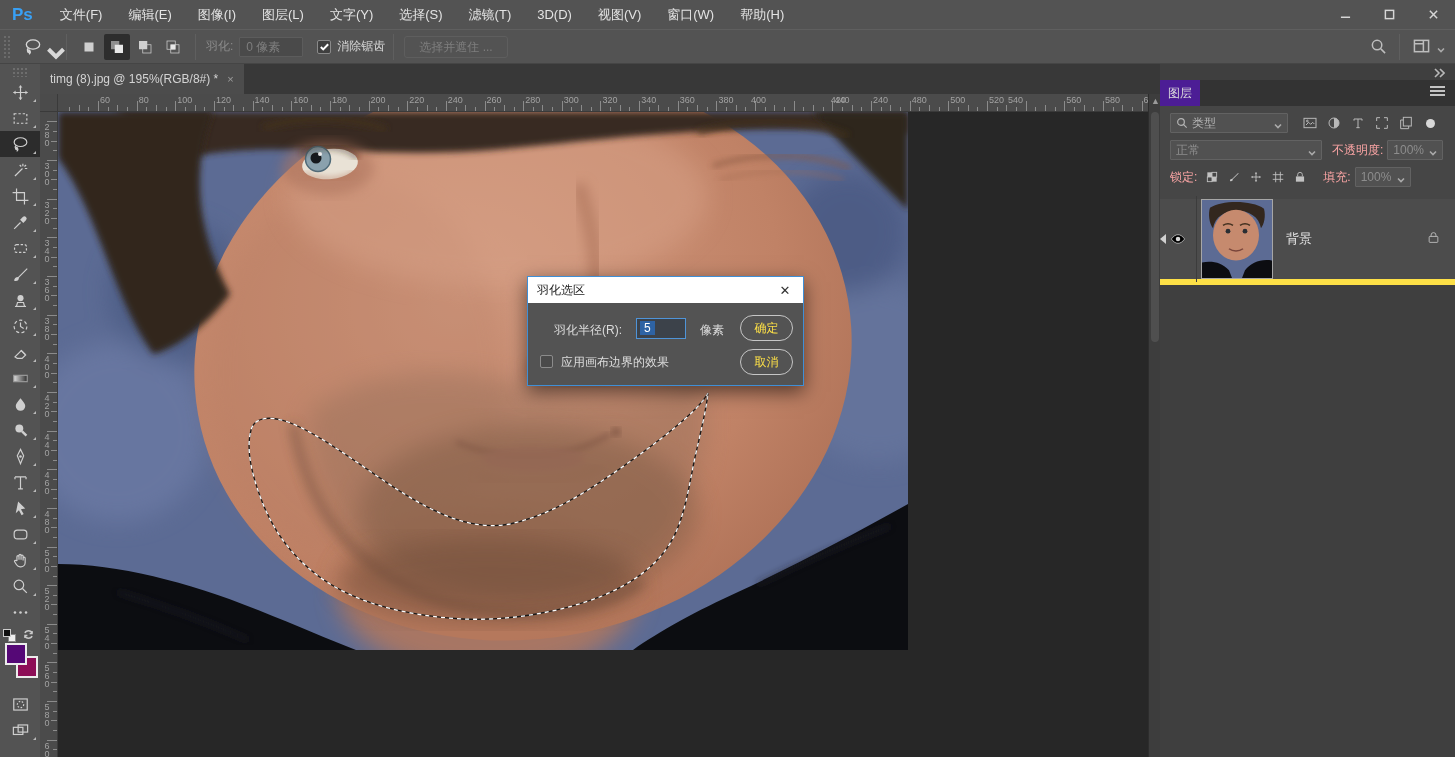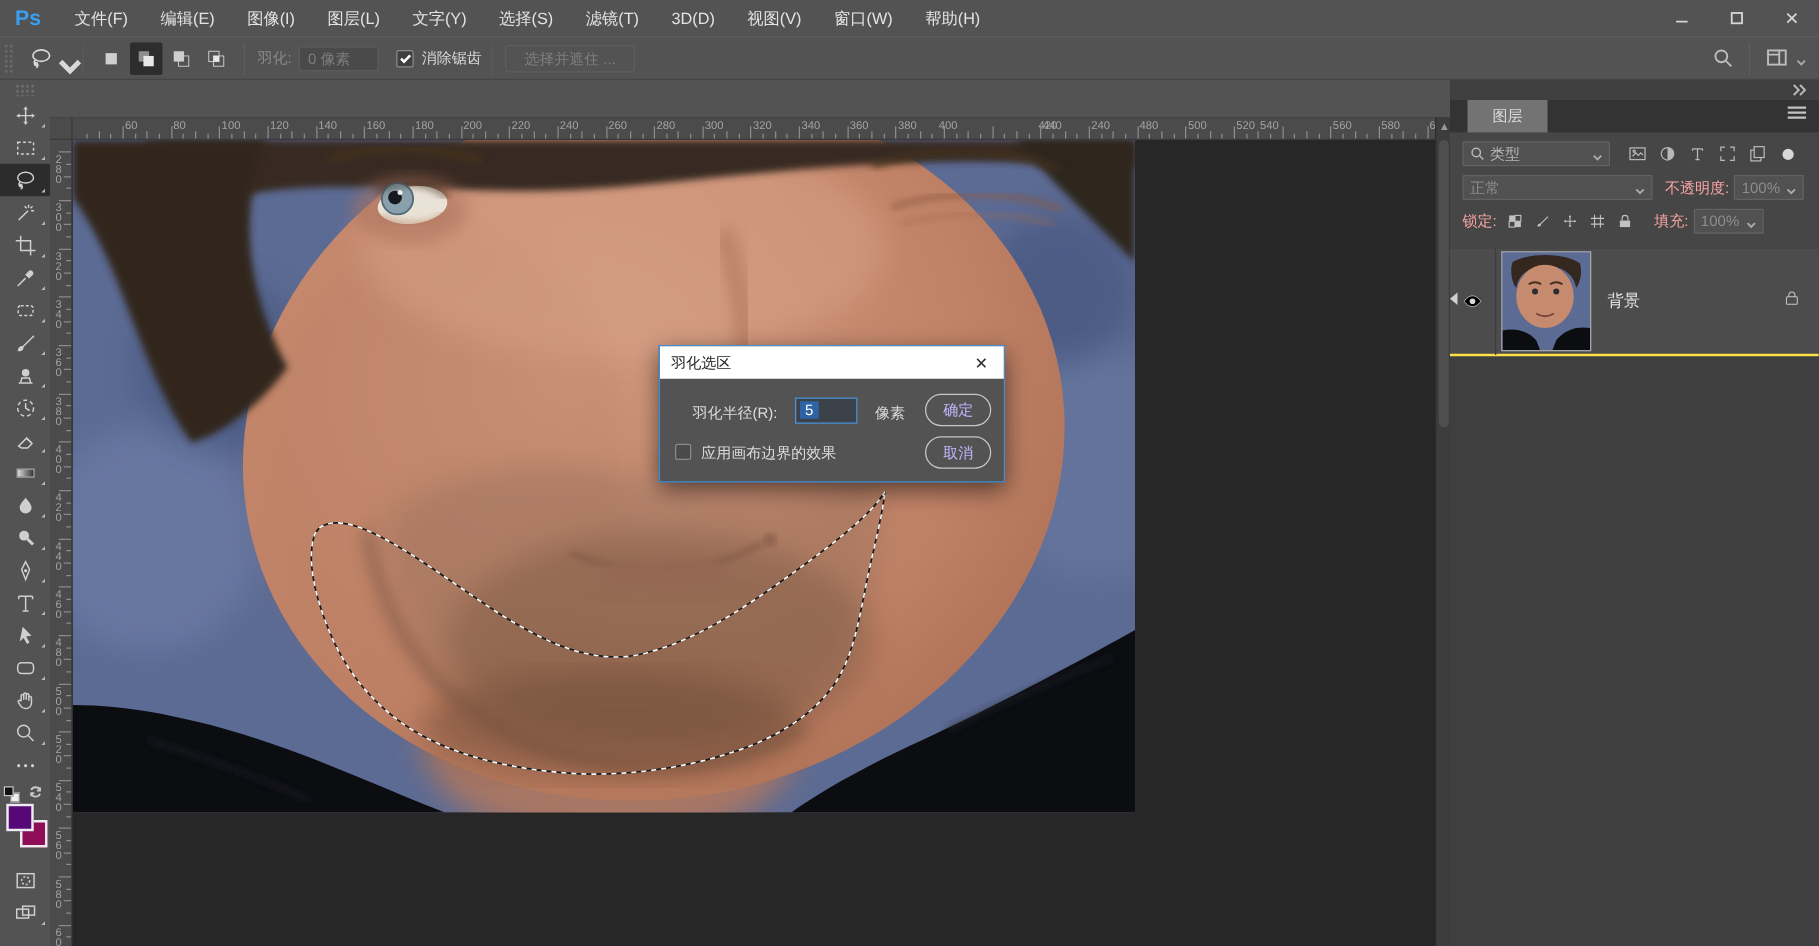"timg (8).jpg @ 195%(RGB/8#) *" div { html: none -> <div> <div> <span>timg (8).jpg @ 195%(RGB/8#) *</span> <span>×</span> </div> </div> }
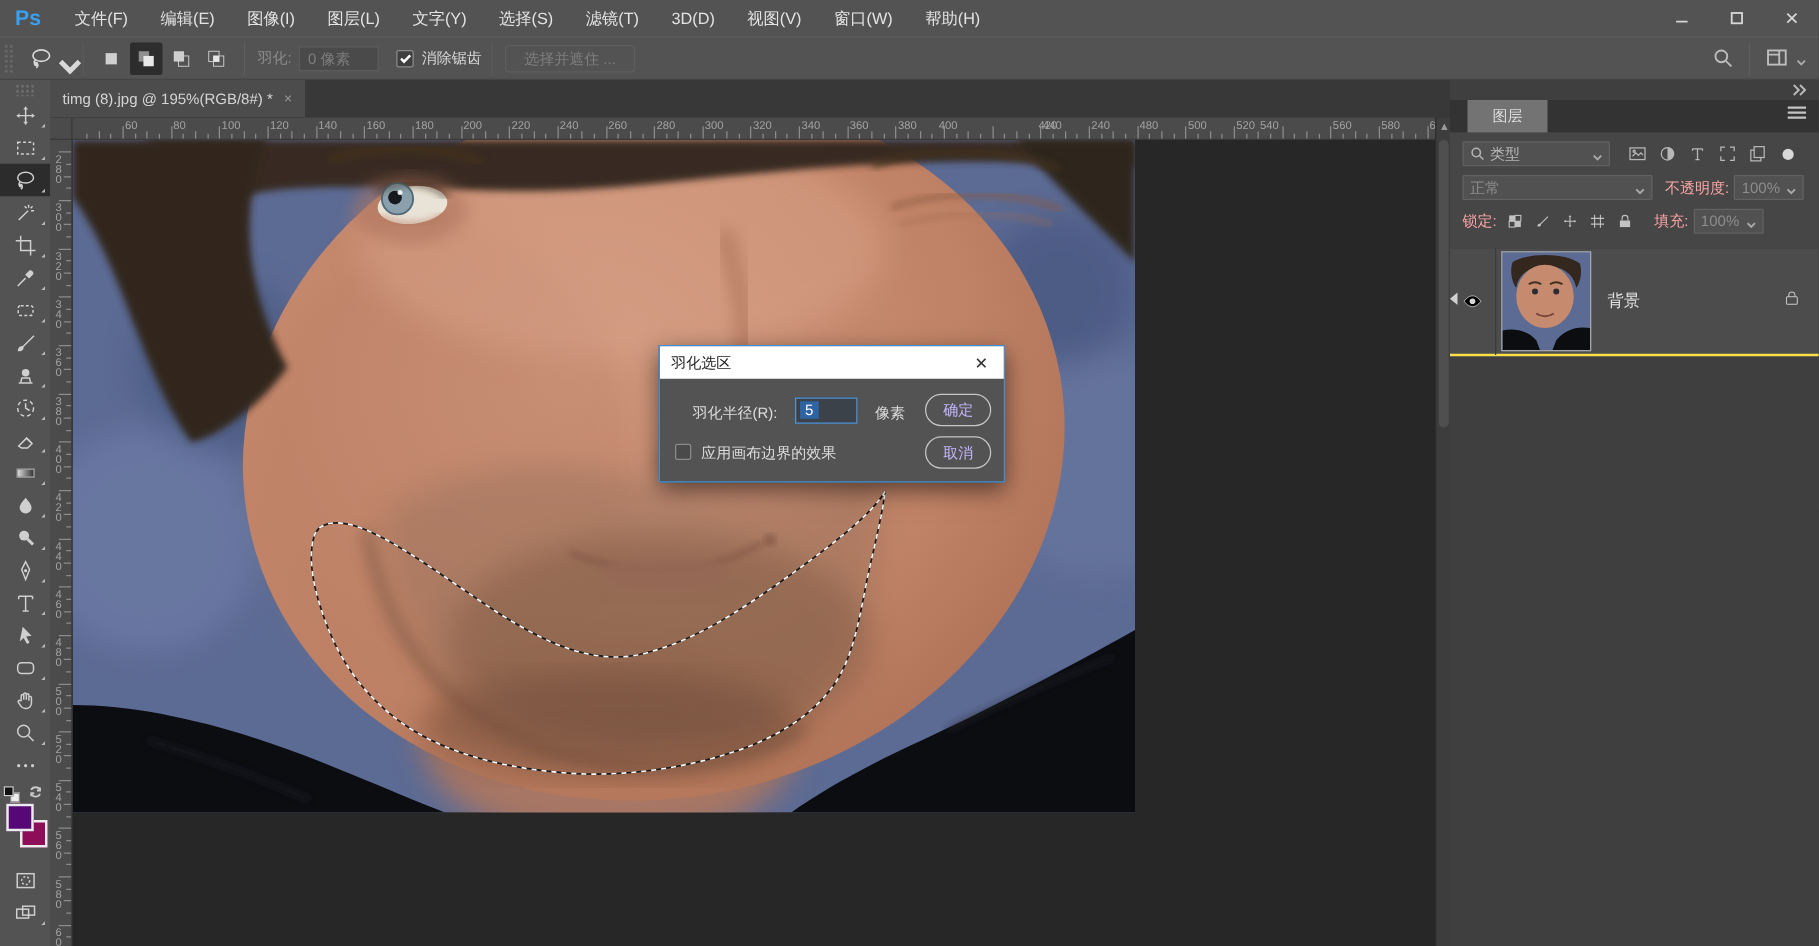"图层" #layers-tab { background: #737373 -> #4c1d95; margin-left: 14px -> 0; padding: 0 20px -> 0 8px }
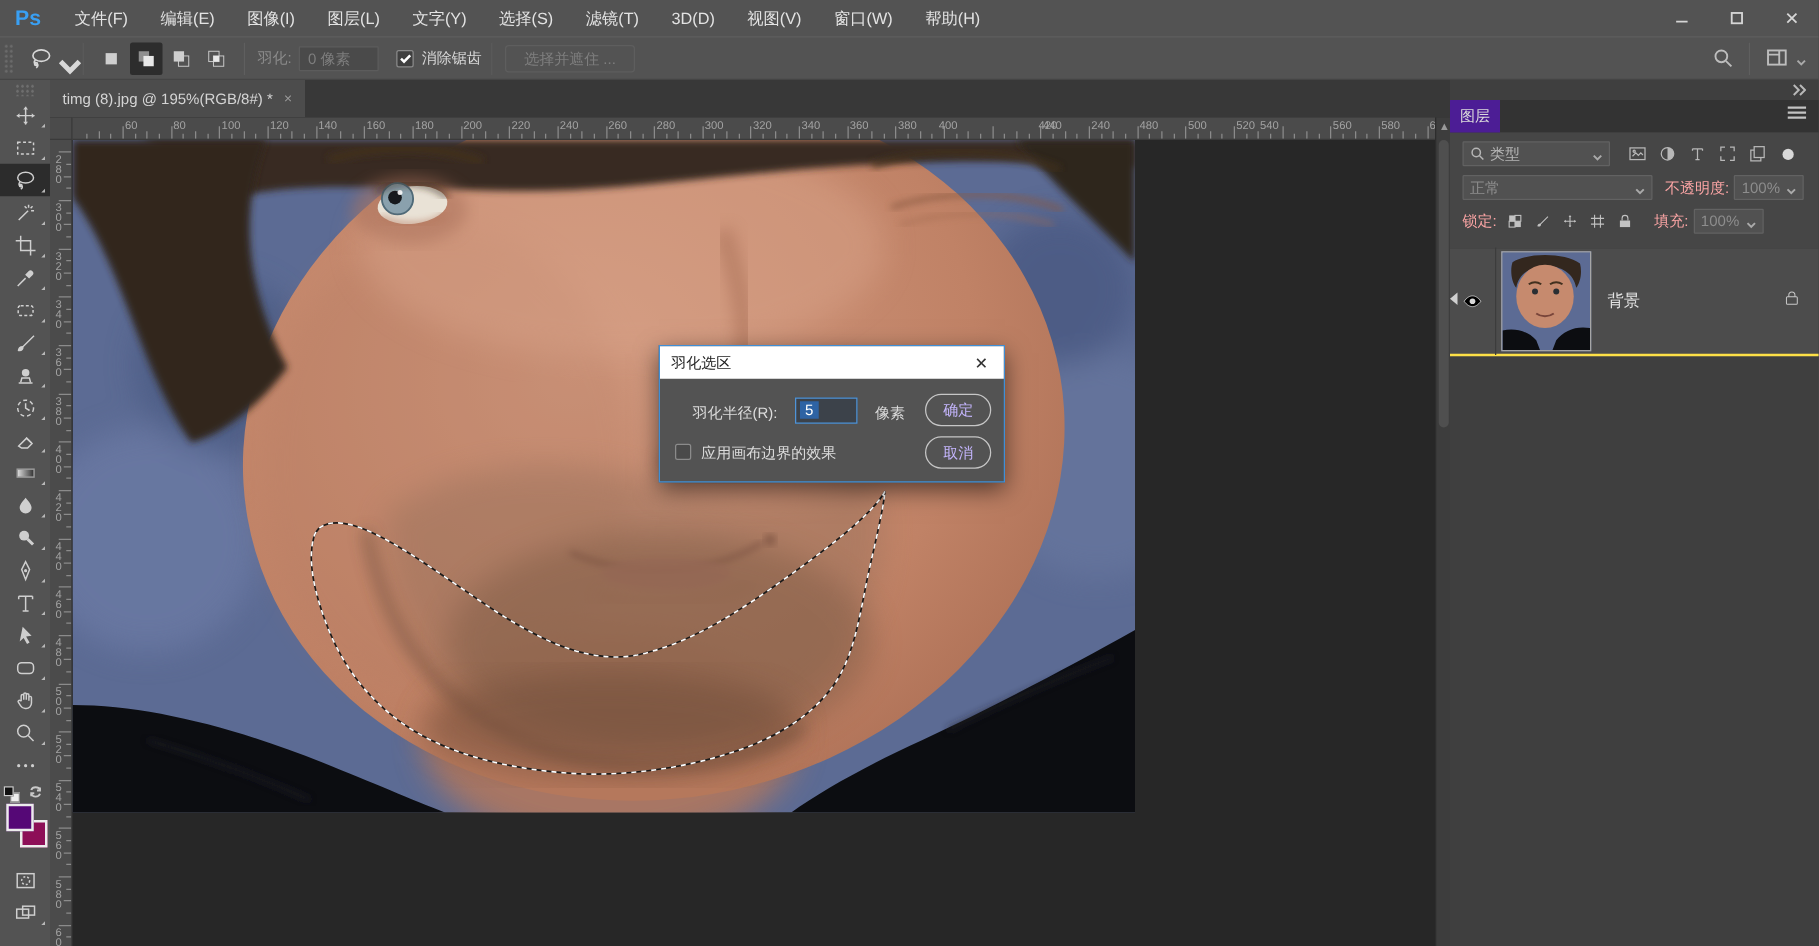"背景" .layer-row { border-bottom: 2px solid #fde047 -> 6px solid #fde047 }
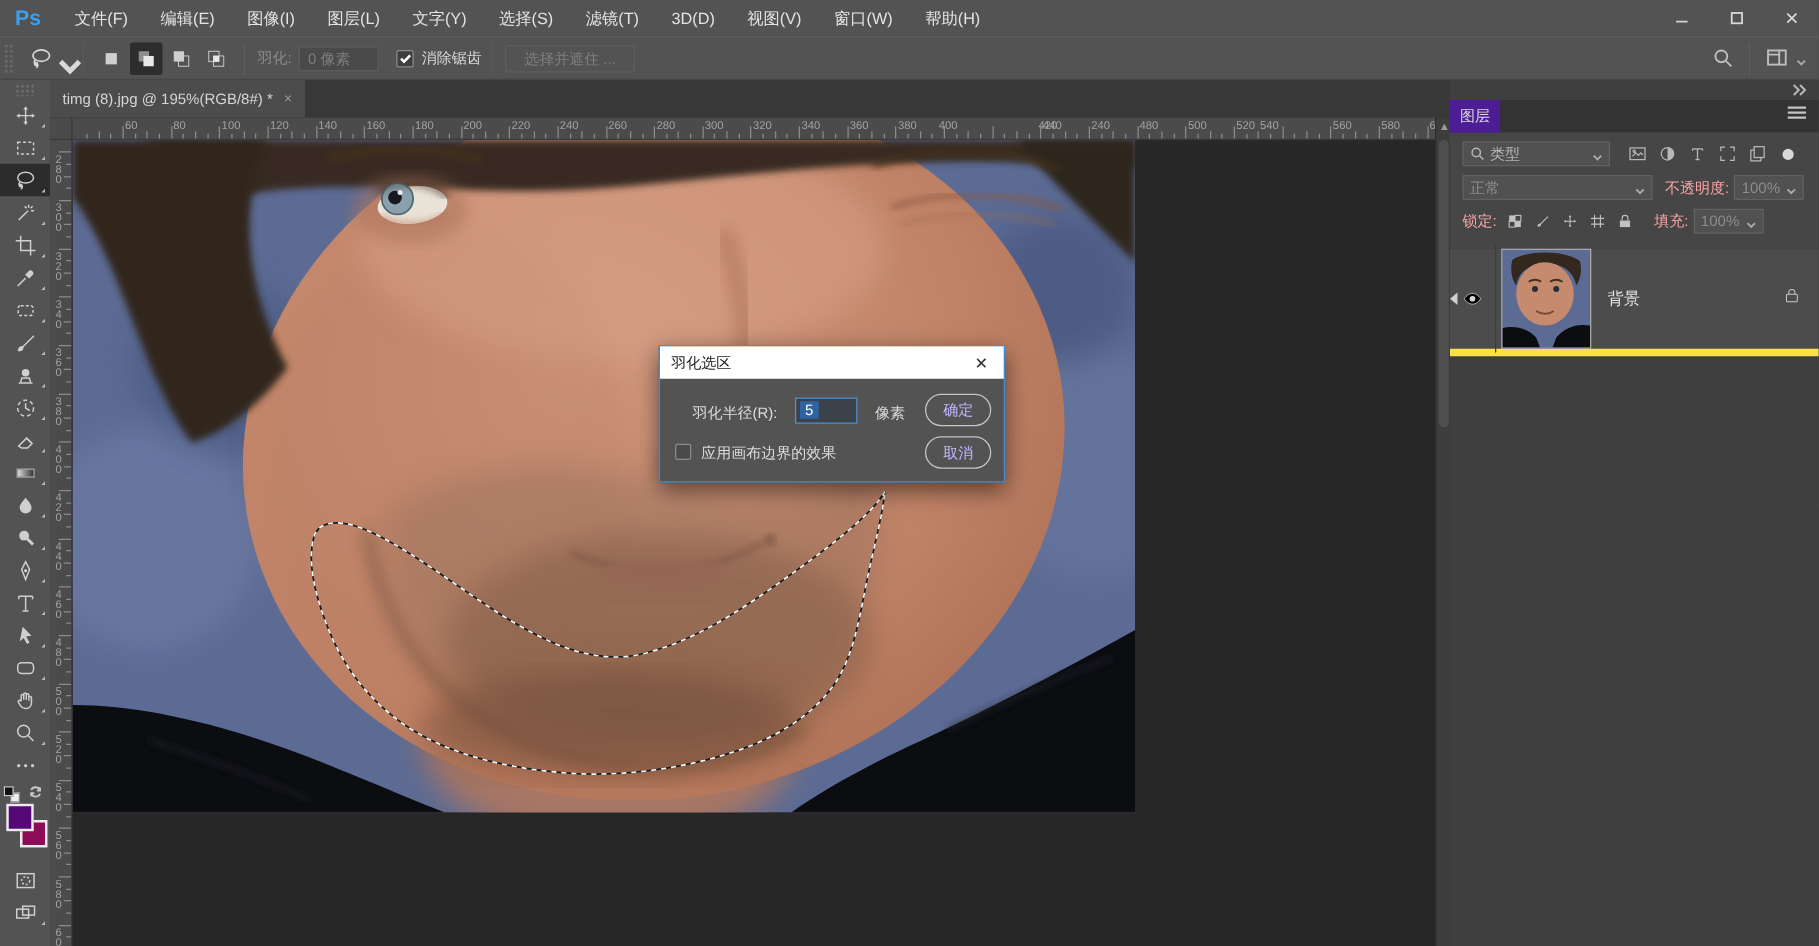"确定" .dlg-btn { color: #c4b5fd -> #fde047 }
